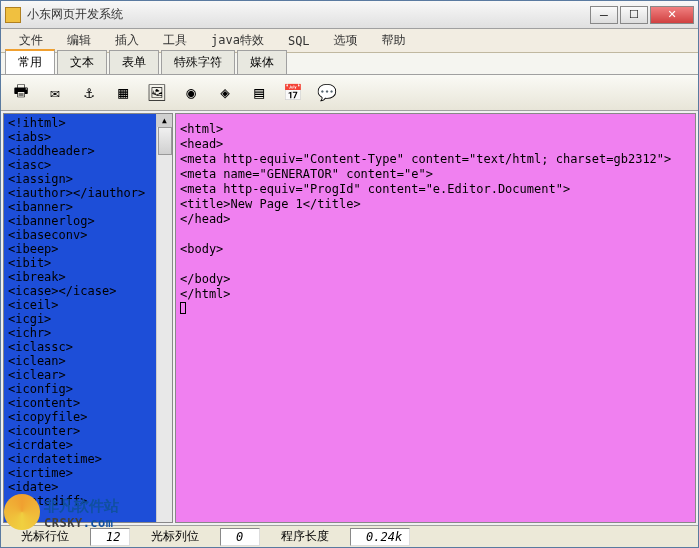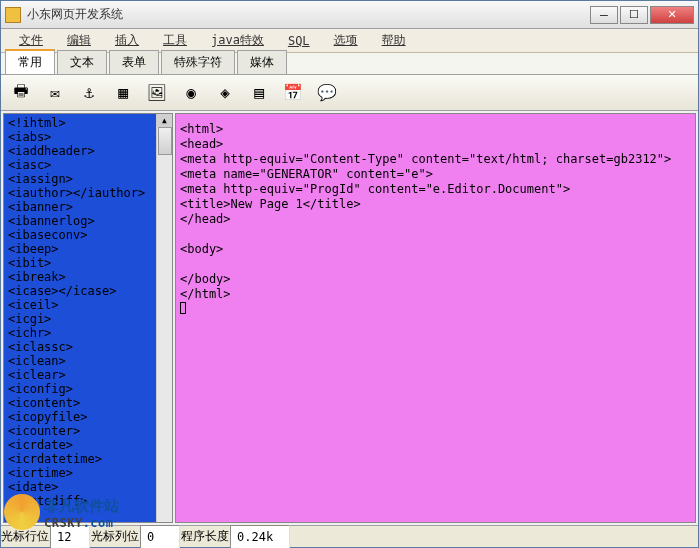"文件" .menuitem { text-decoration: underline -> none }
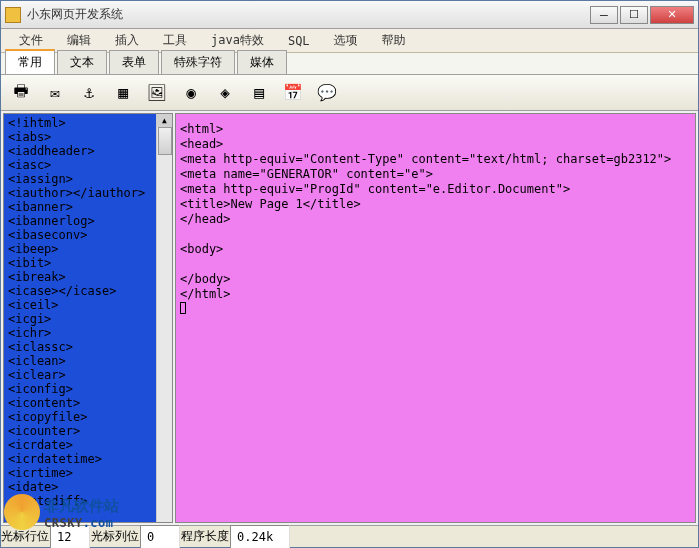"光标行位" .statuslbl { padding: 0 0 -> 0 20px }
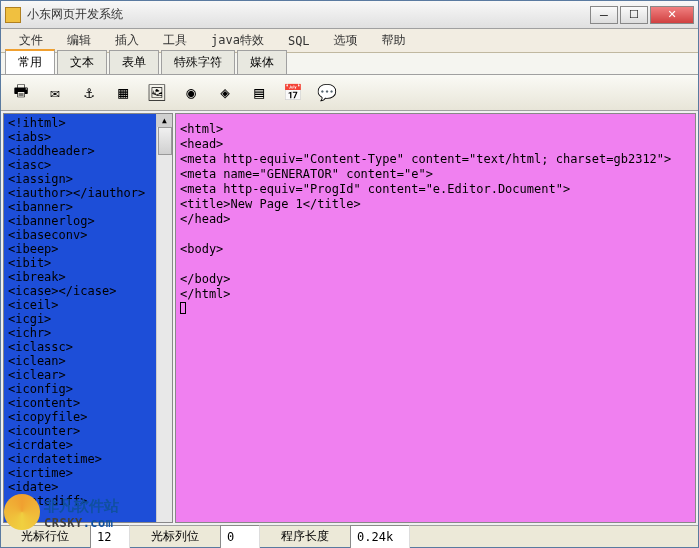"12" .statuscell { font-style: none -> italic; height: 24px -> 18px; padding: 1px 6px -> 1px 15px }
